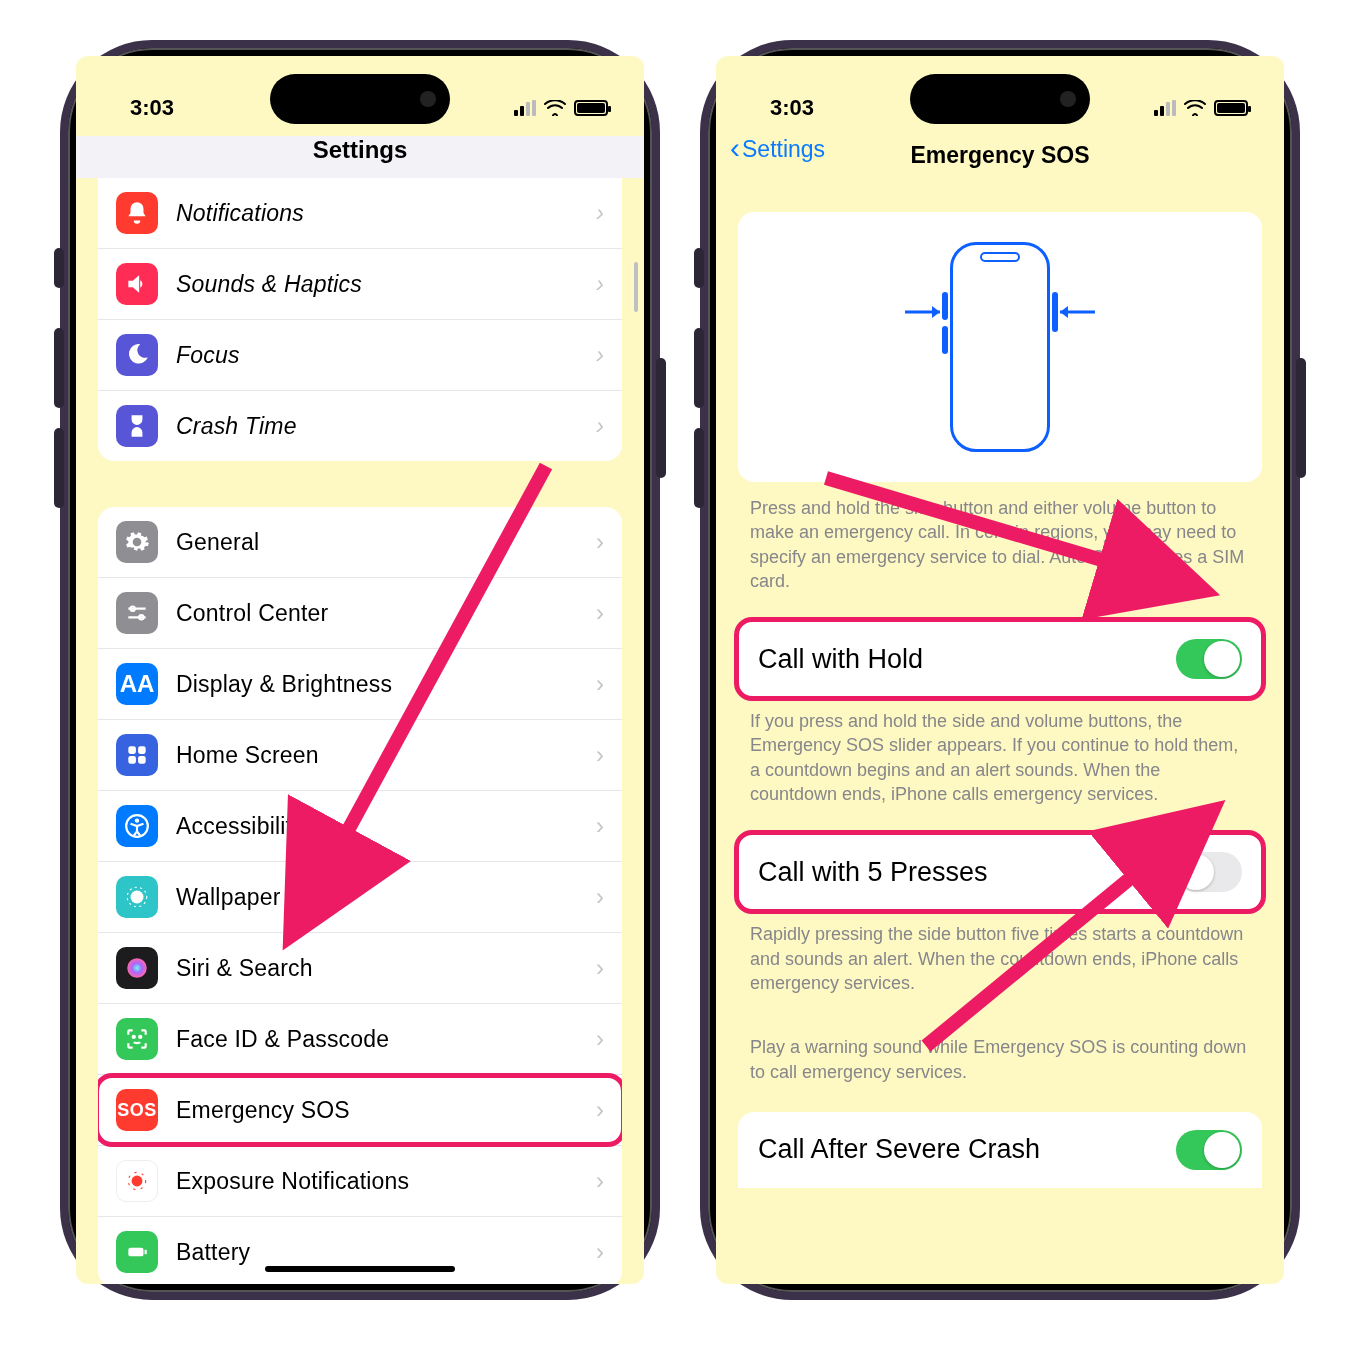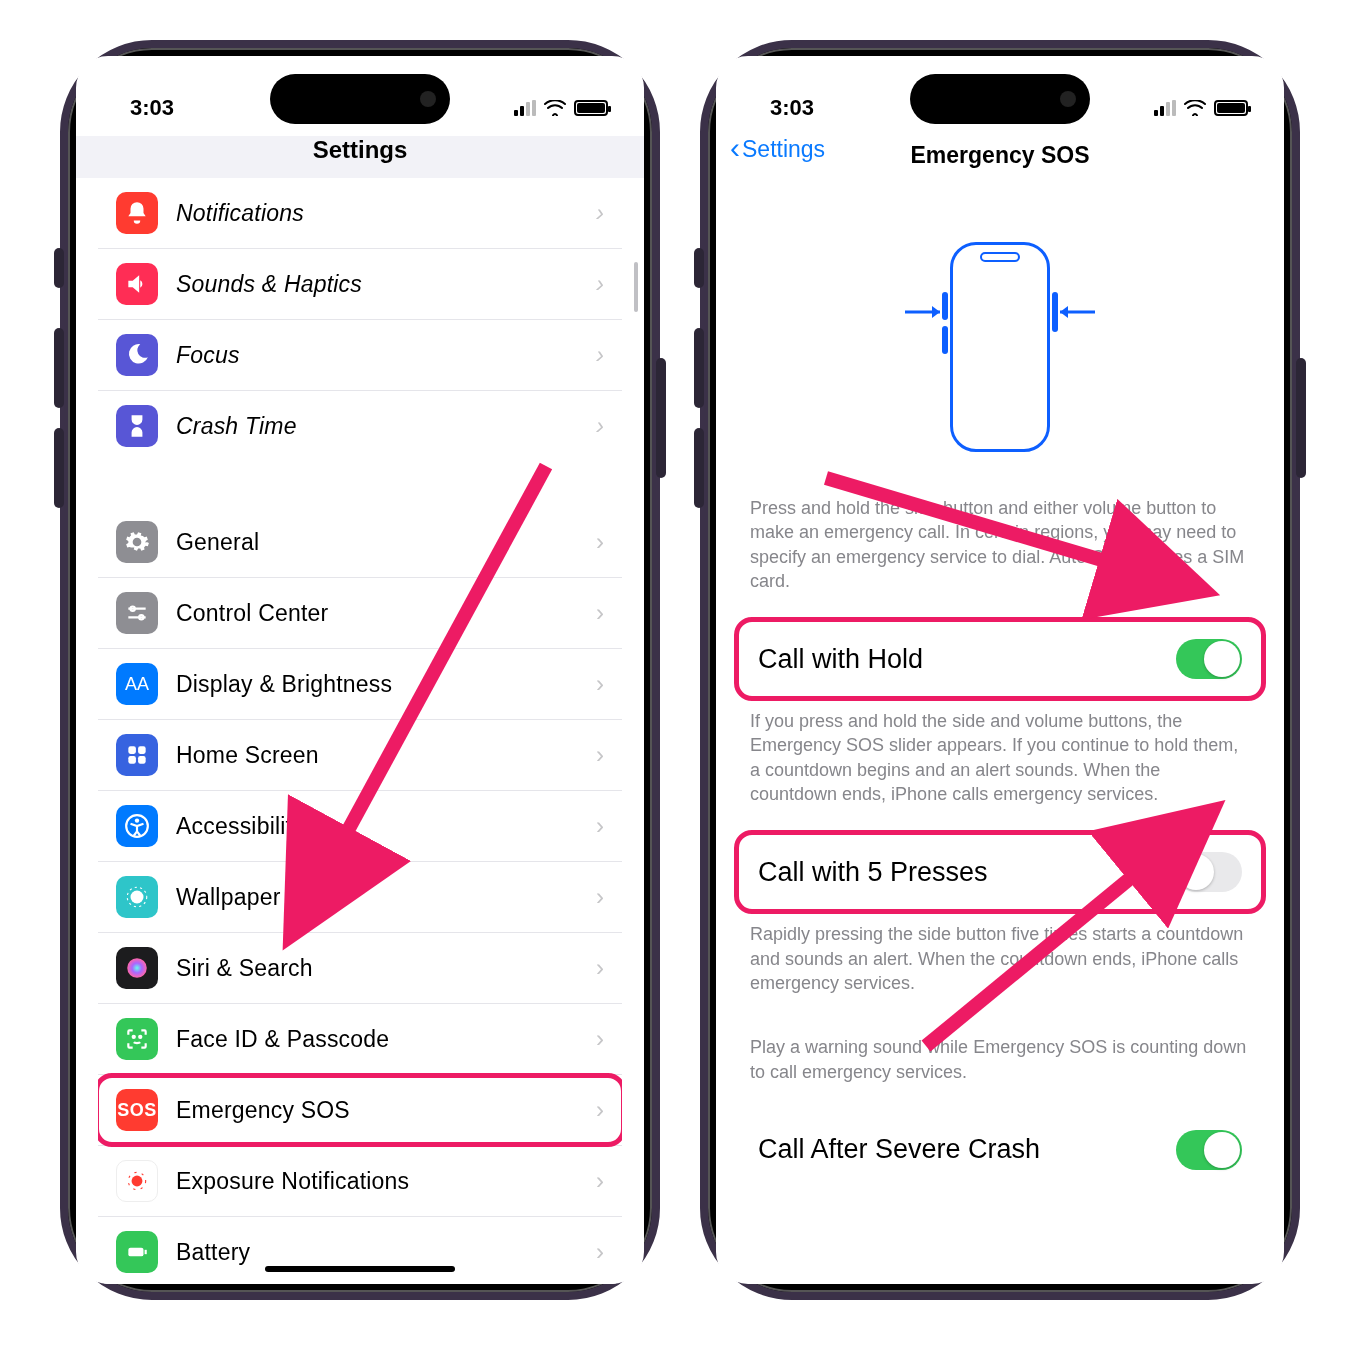"3:03" .phone .inner { background: #ffffff -> #fef9c3; border-radius: 32px -> 12px }
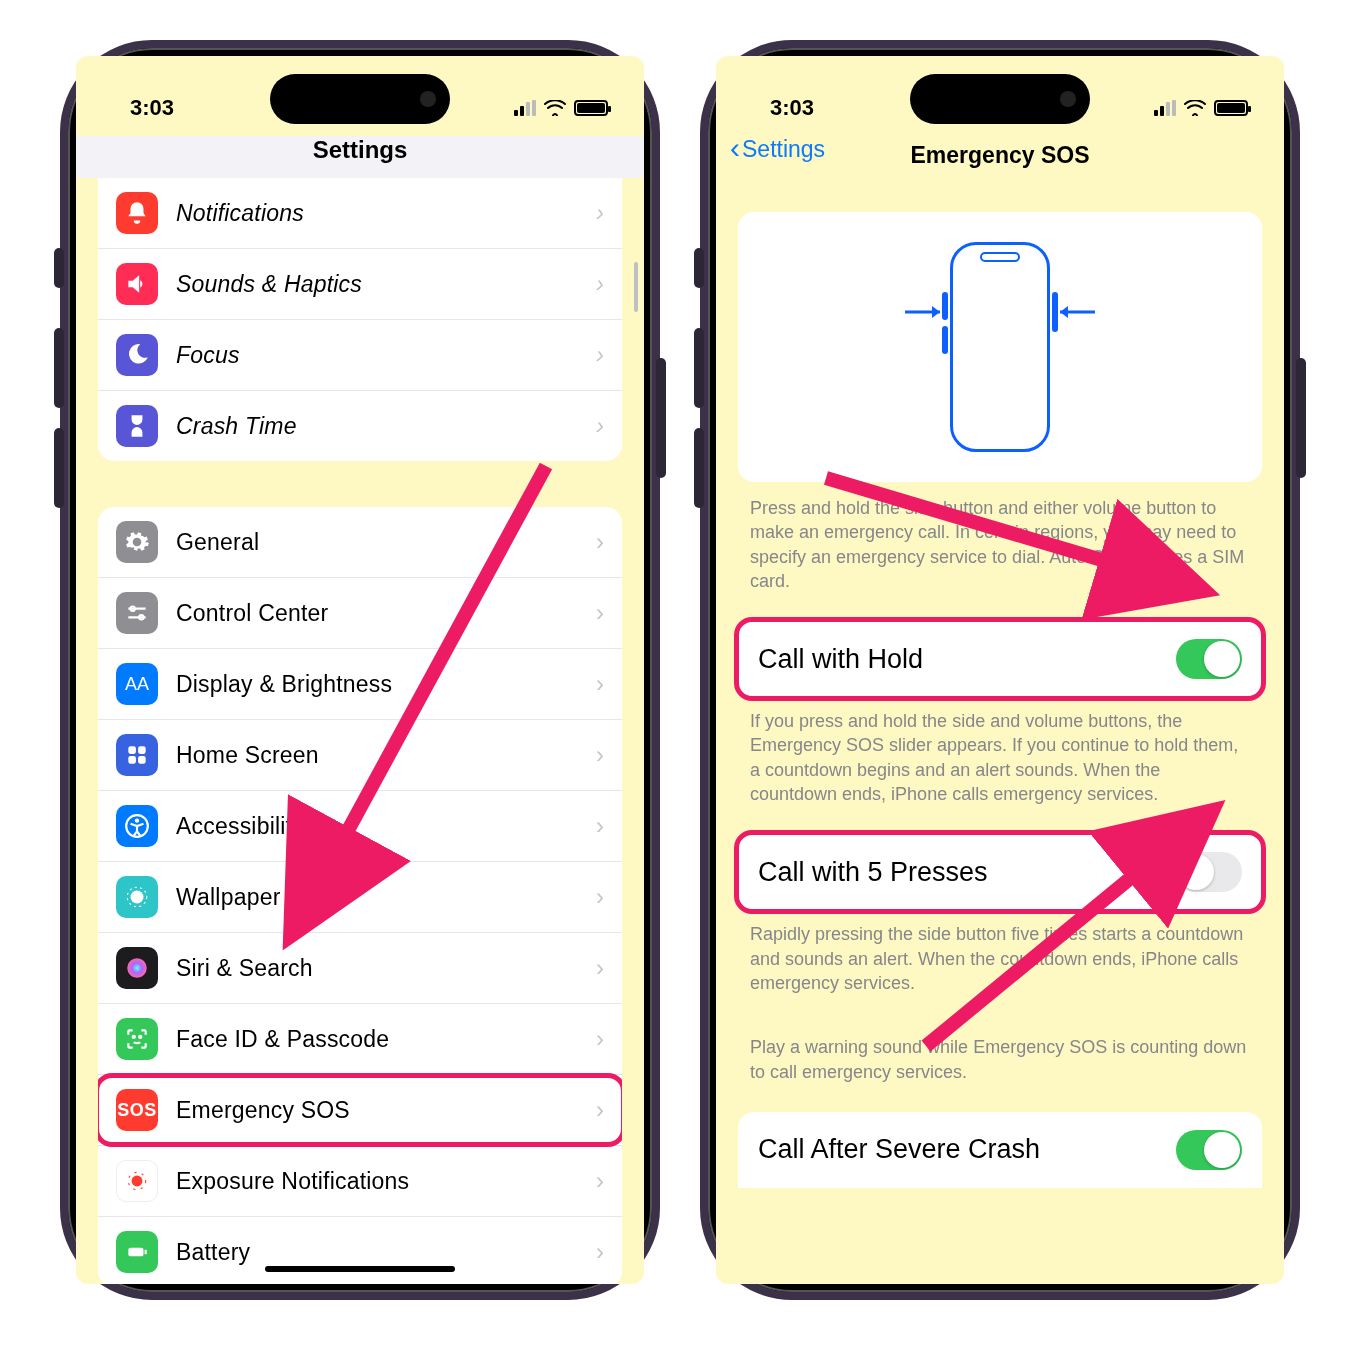"AA" div.appicon { font-size: 18px -> 24px; font-weight: 400 -> 700 }
